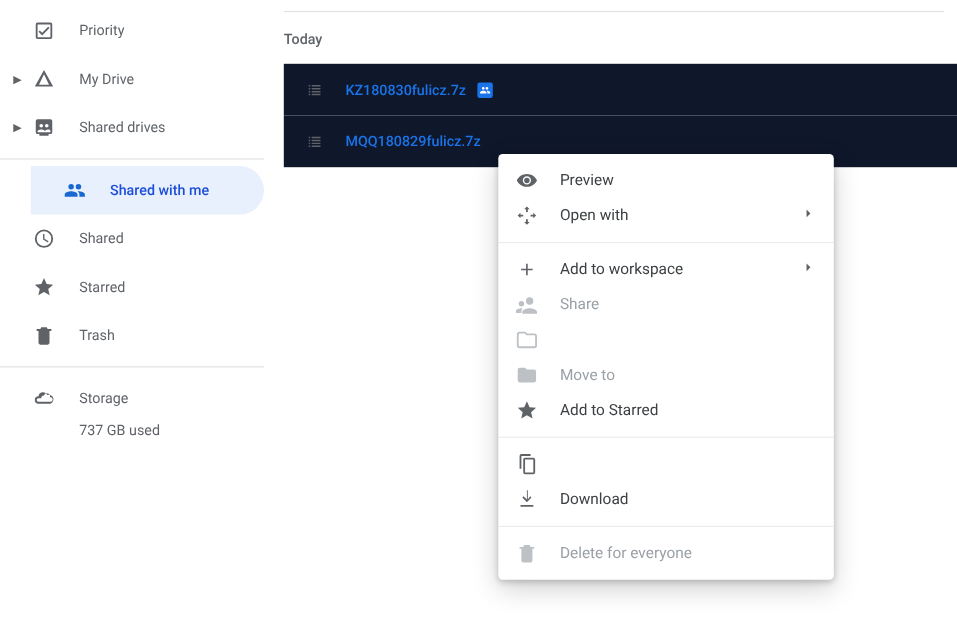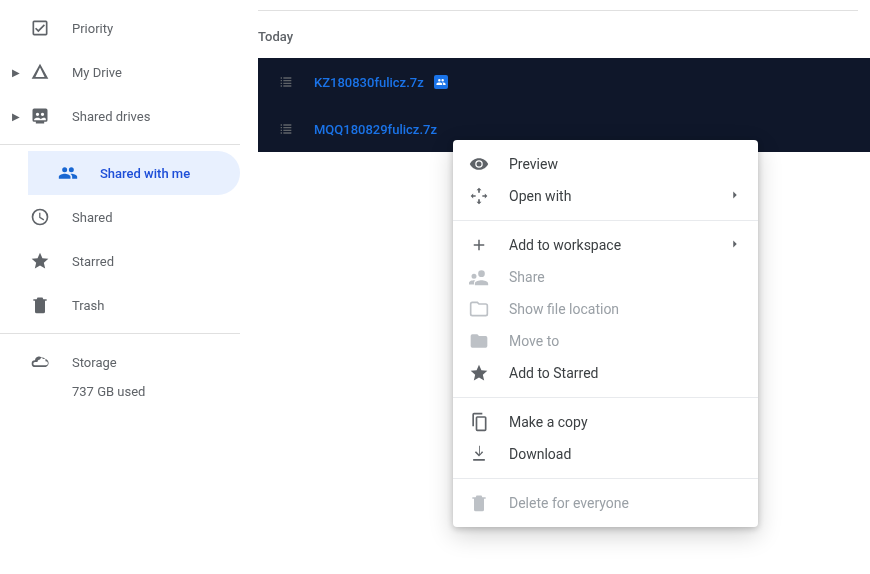"Show file location" span.m-label { html: <span>Show file location</span> -> none }
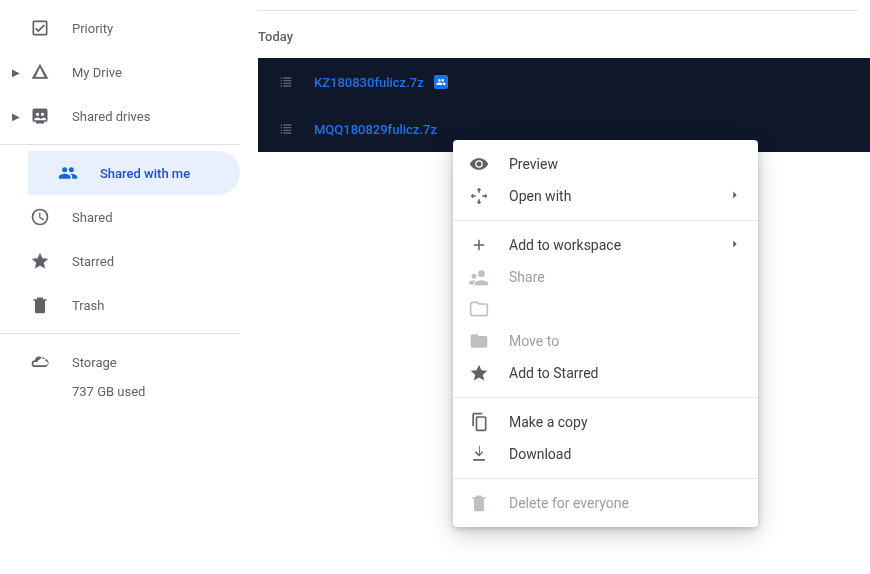"Make a copy" span.m-label { html: <span>Make a copy</span> -> none }
